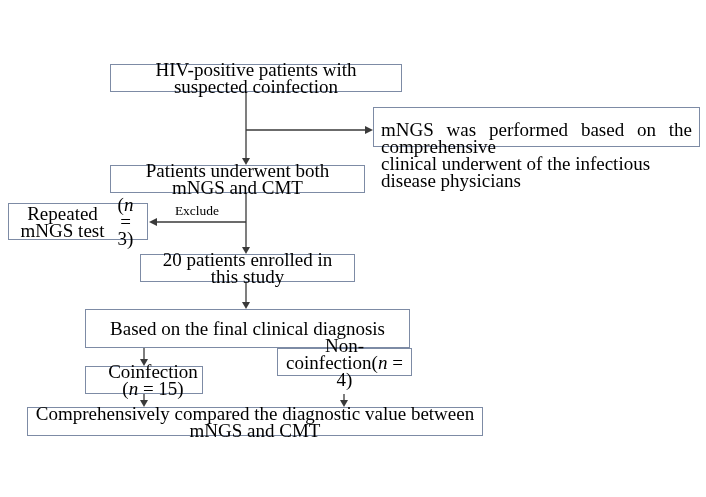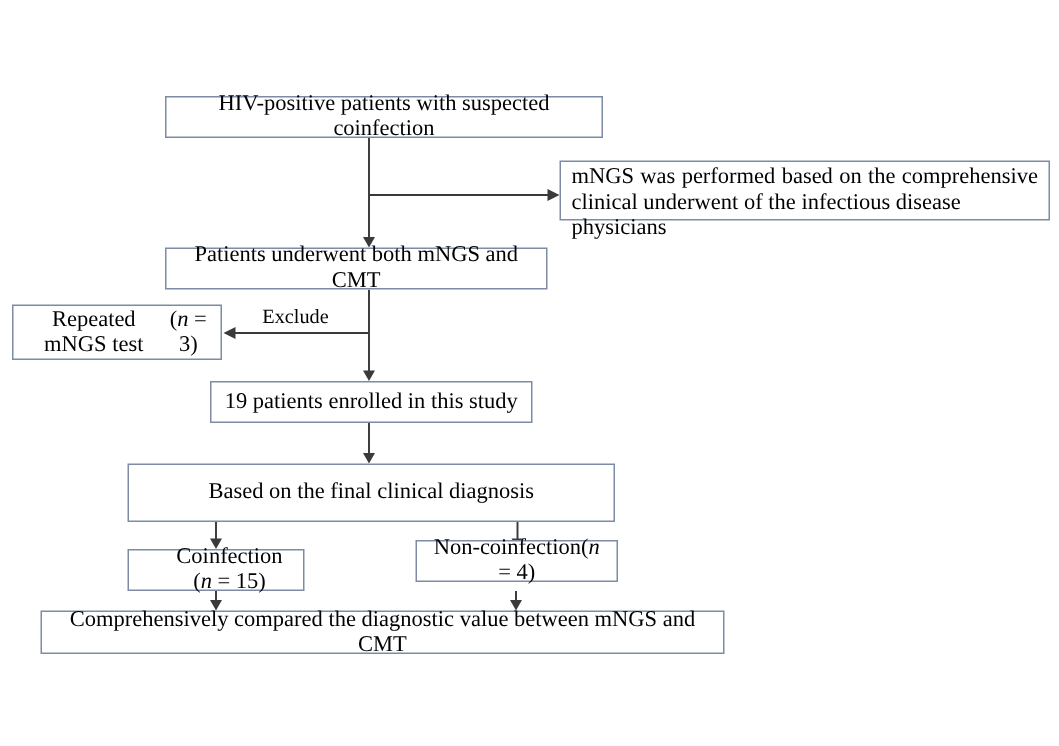"HIV-positive patients with suspected" .box { font-size: 15px -> 19px }
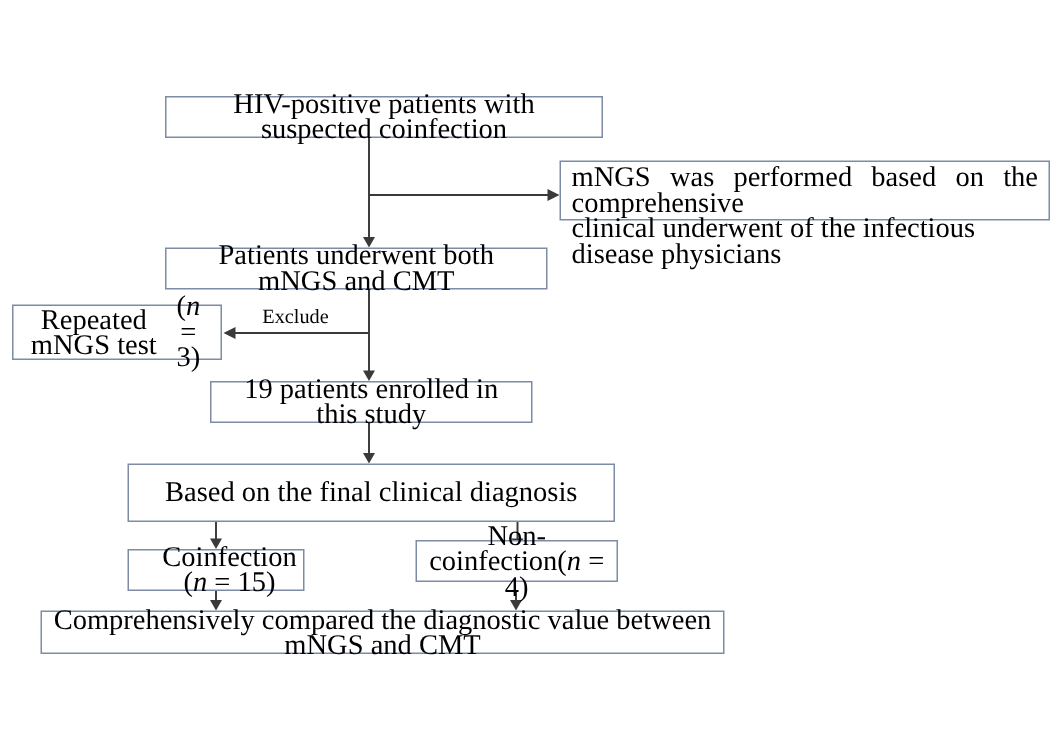"mNGS was performed based on" .box.multiline { padding: 2px 7px -> 13px 7px }
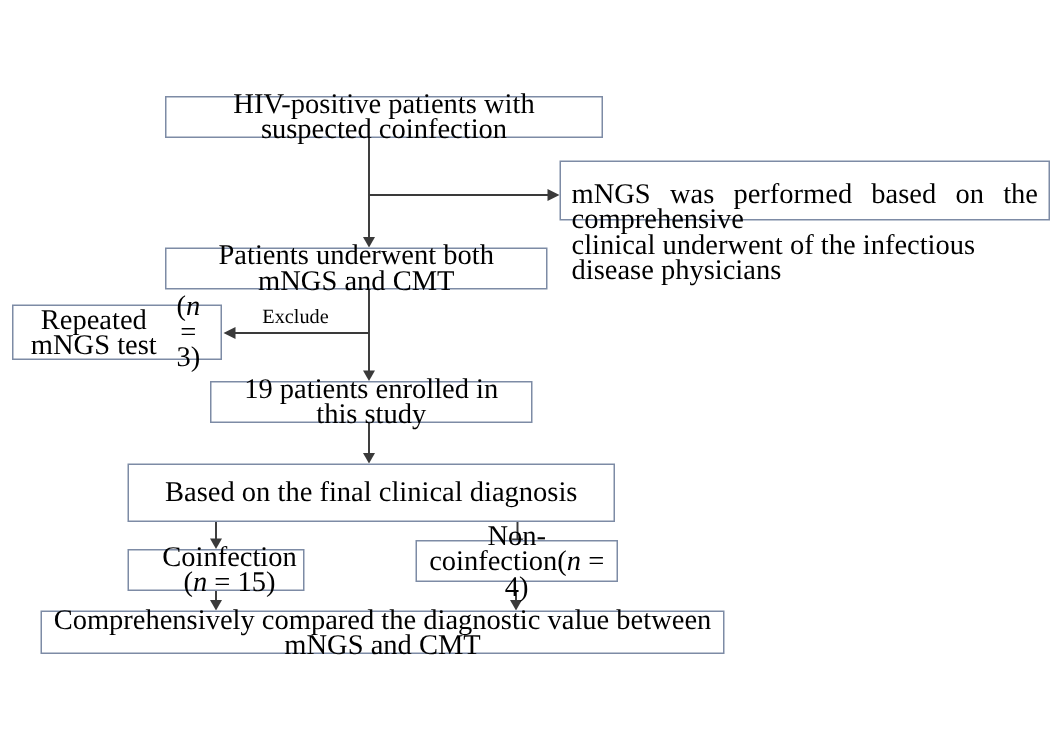"19 patients enrolled in this" span { text: 19 -> 20 }
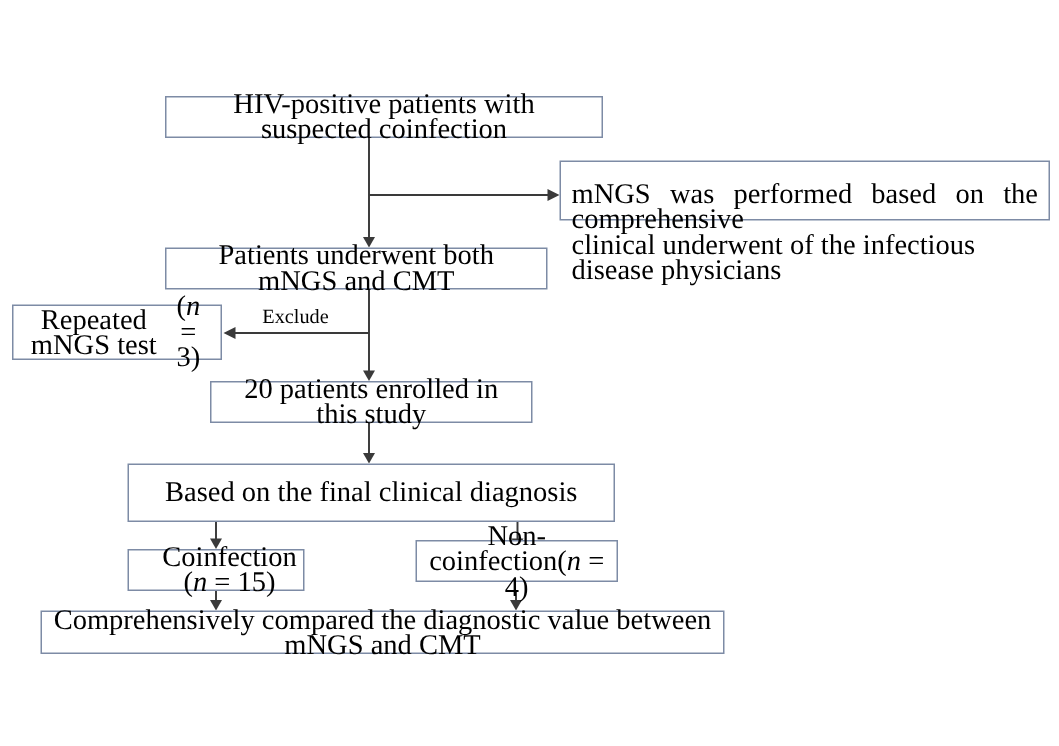"Non-coinfection(n = 4)" div.box { top: 360px -> 348px }
